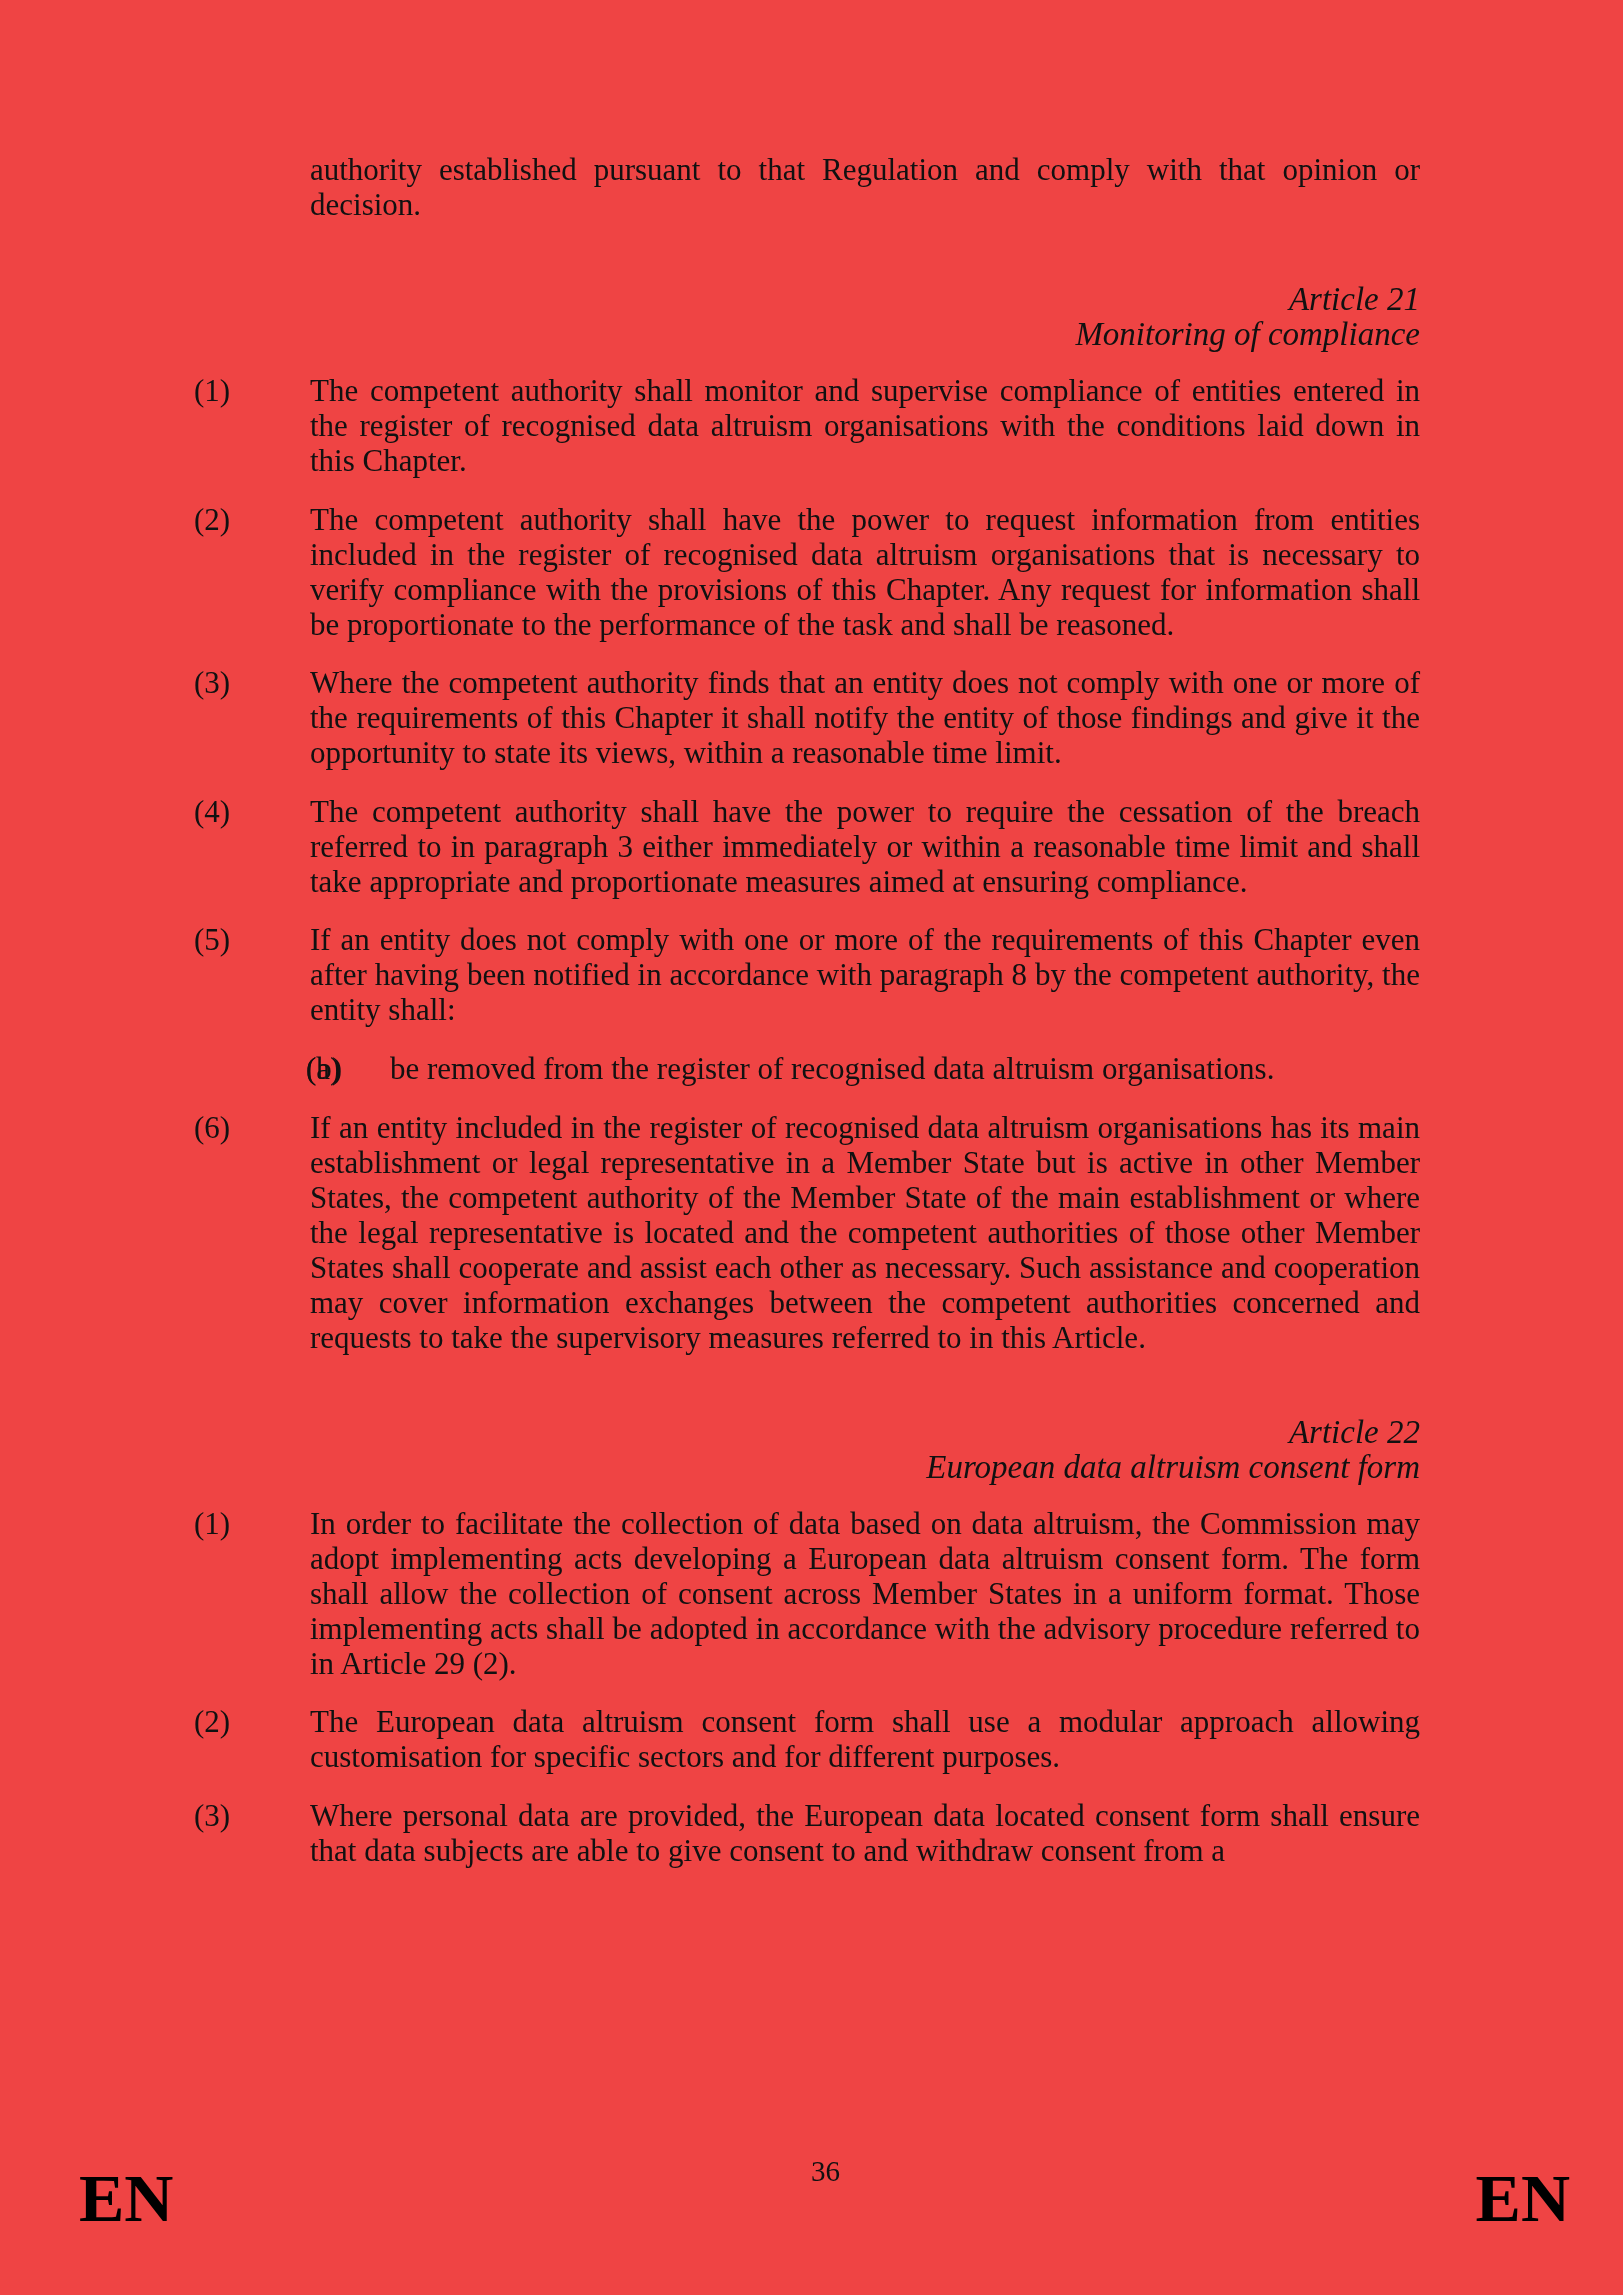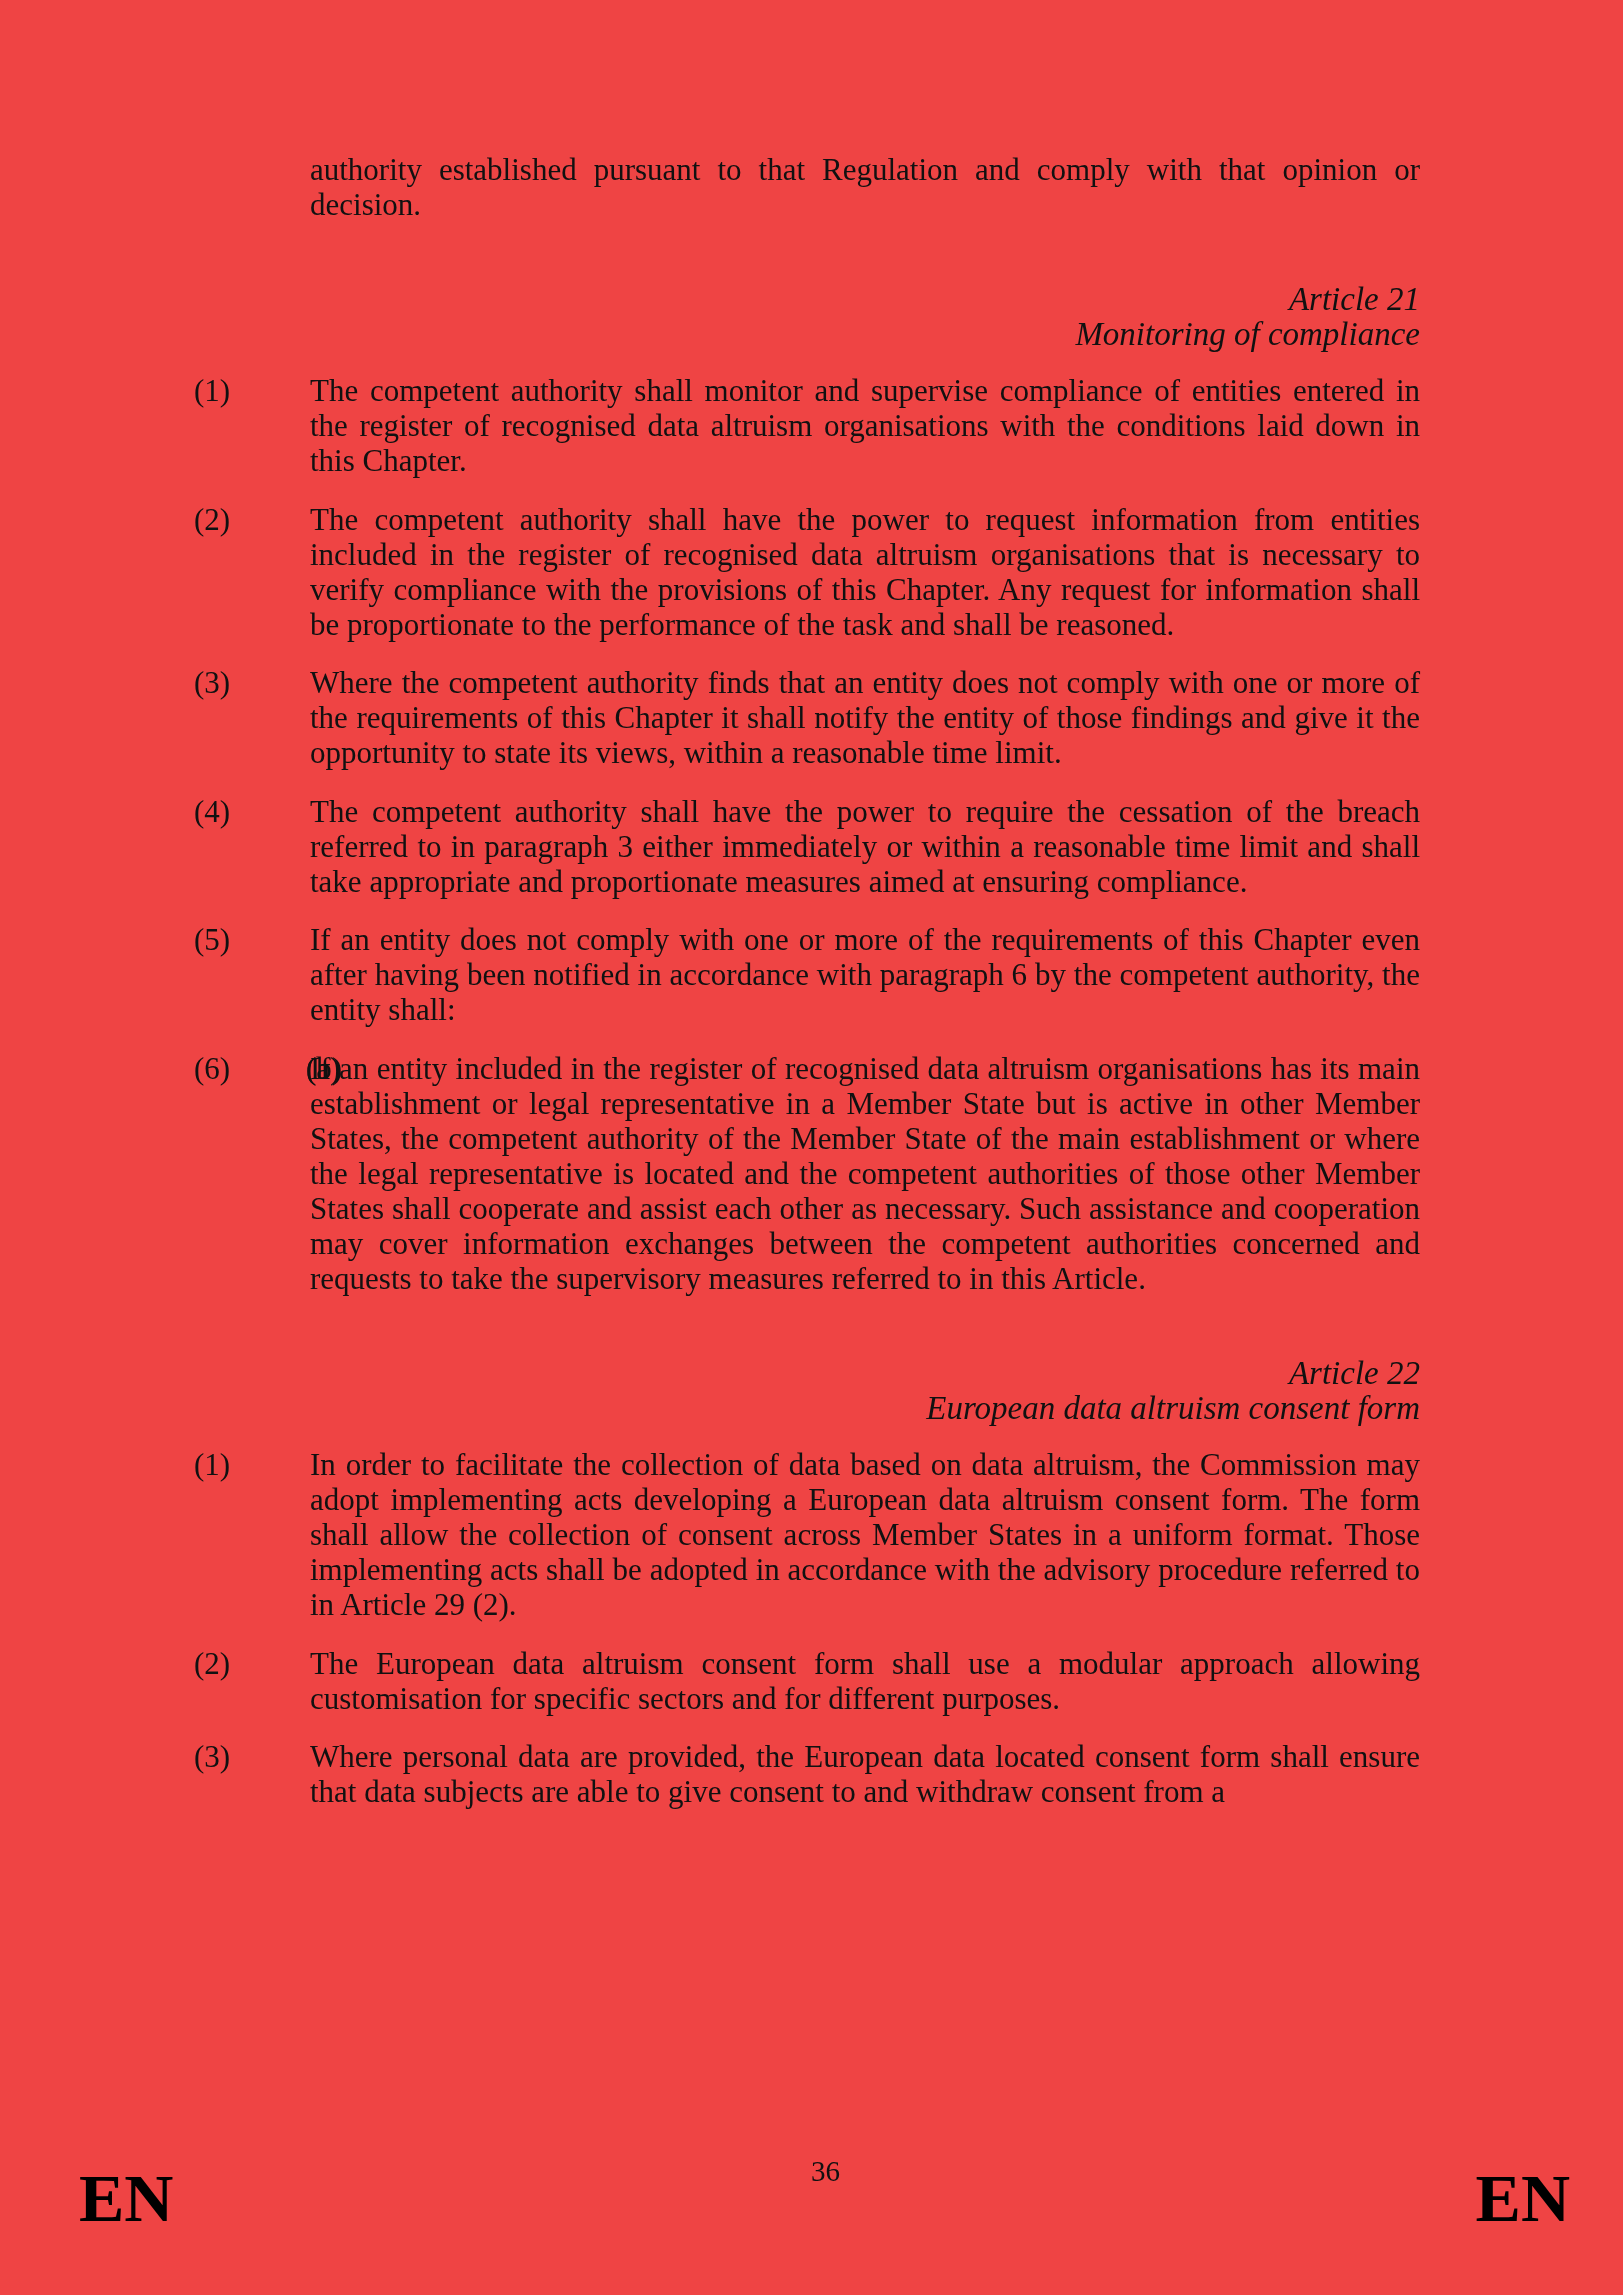"If an entity does not" span { text: 6 -> 8 }
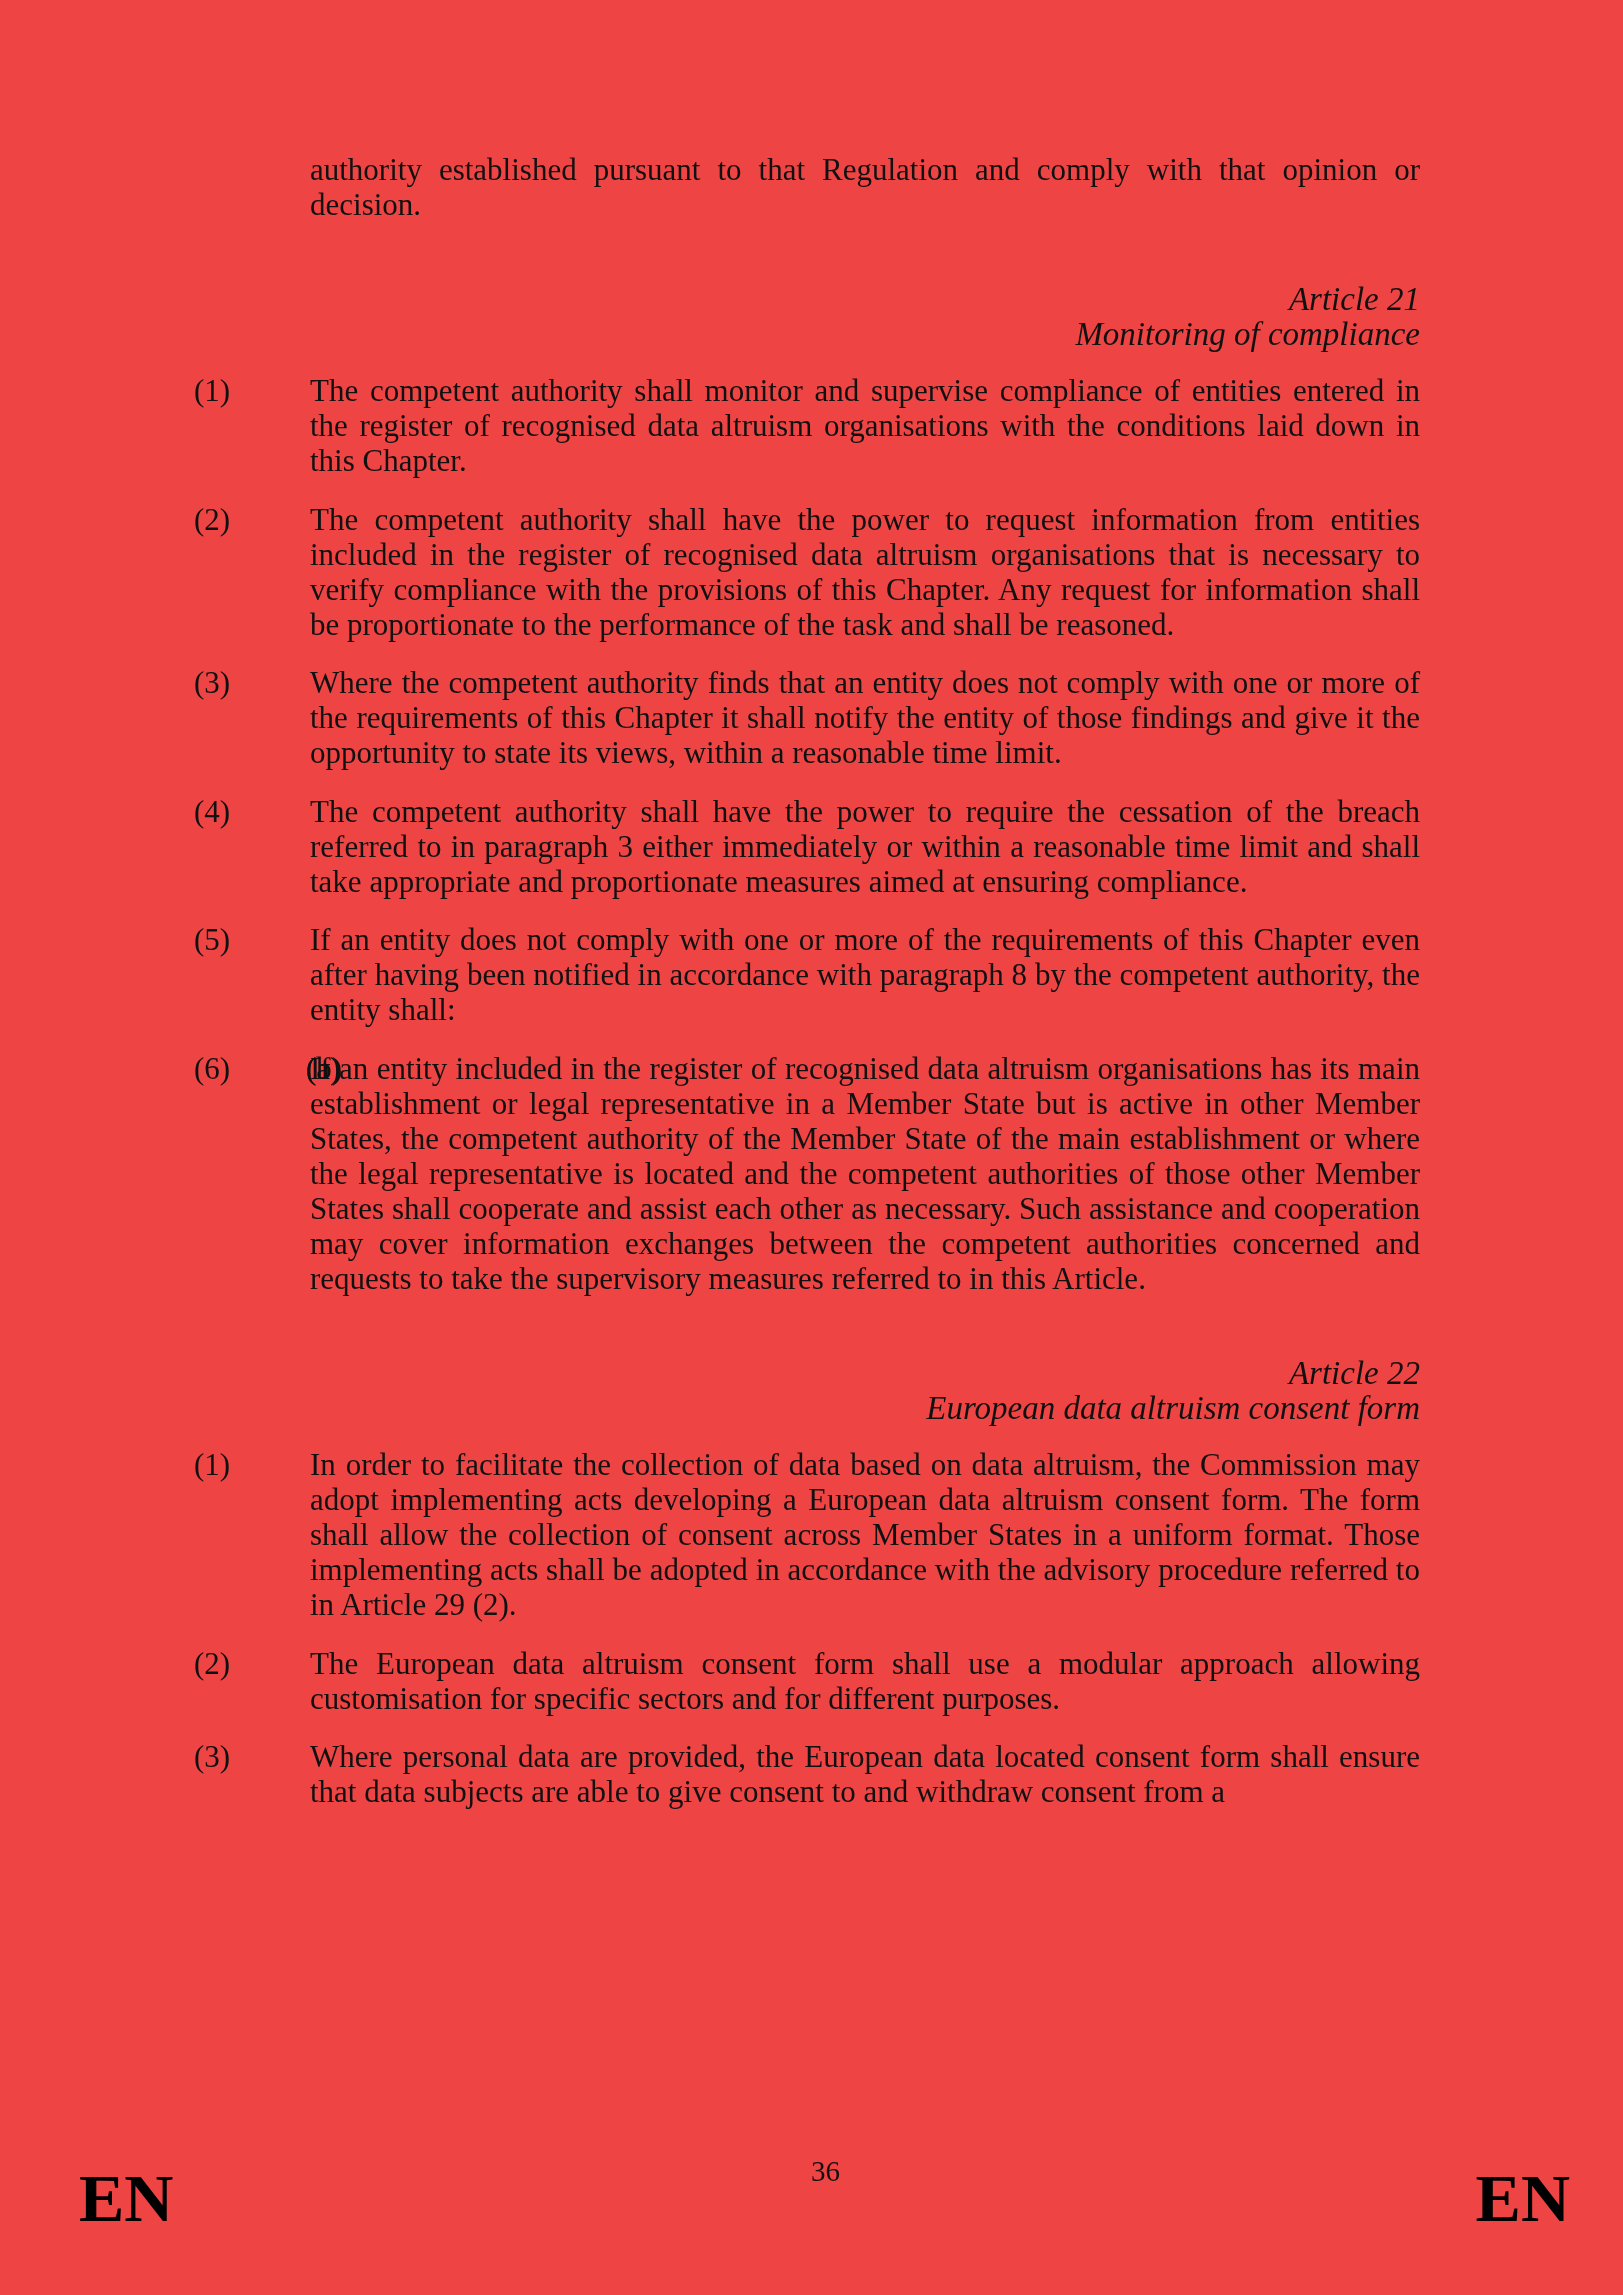"be removed from the register" span { html: none -> <span>be removed from the register of recognised data altruism organisations.</span> }
